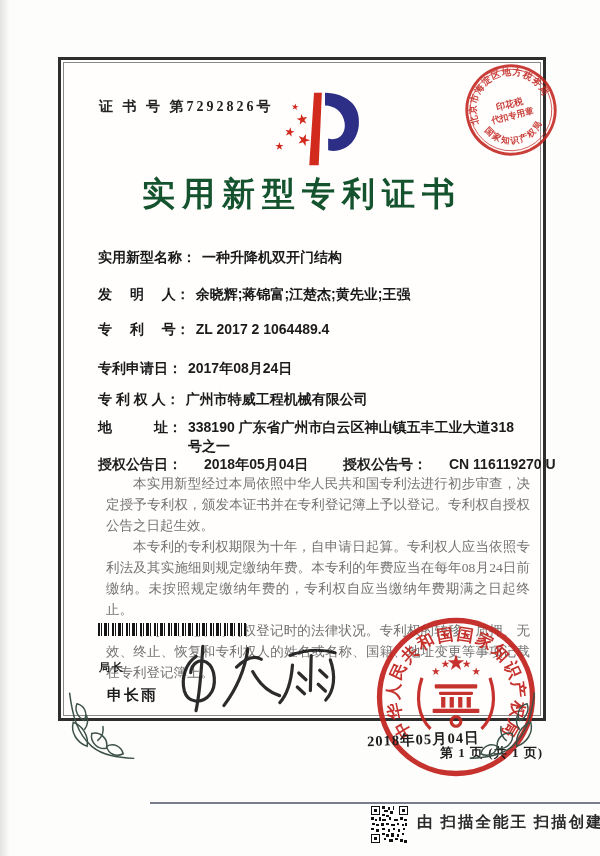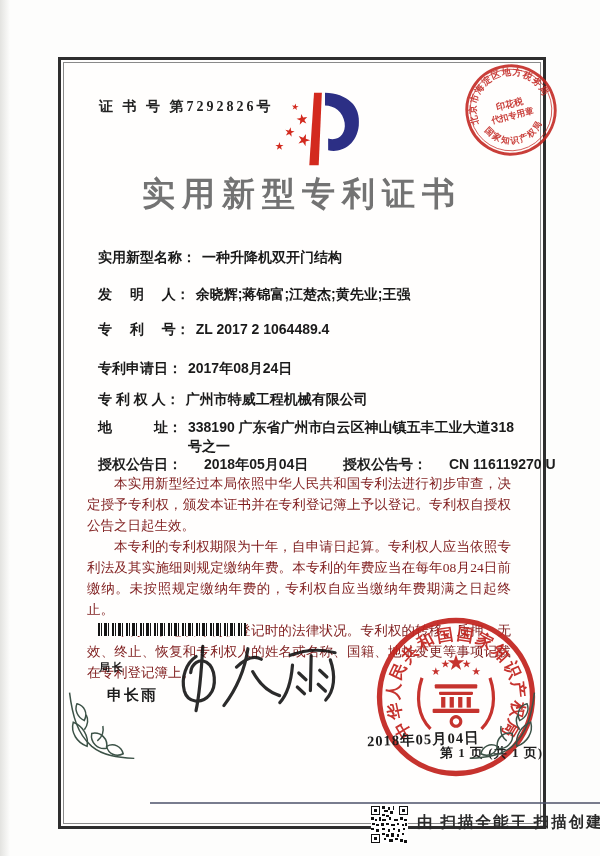"证 书 号 第7292826号" .frame { height: 772px -> 664px }
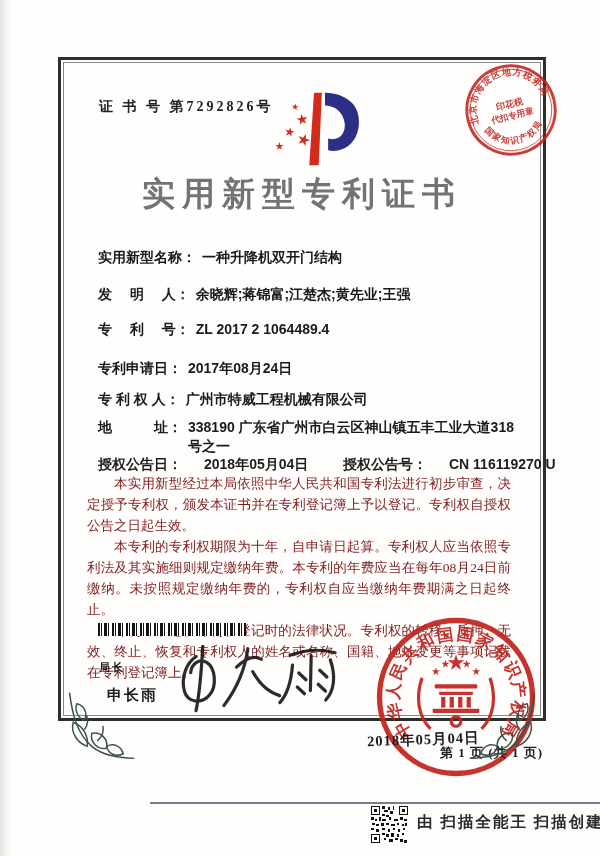"实用新型专利证书" .title { color: #737373 -> #14532d }
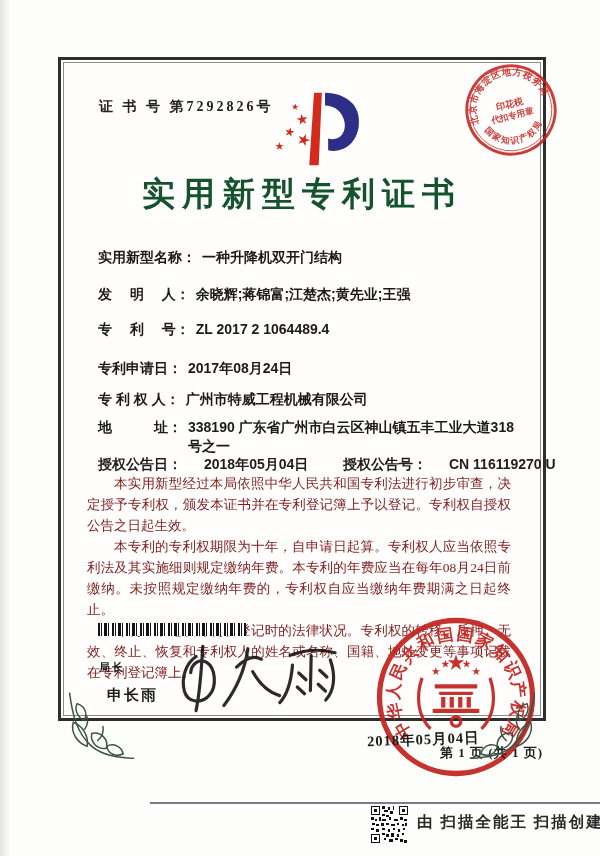"本实用新型经过本局依照中华人民共和国专利法进行初步审查，决定授予专利权，颁发本证" .paras { color: #7f1d1d -> #737373; left: 26px -> 45px }
